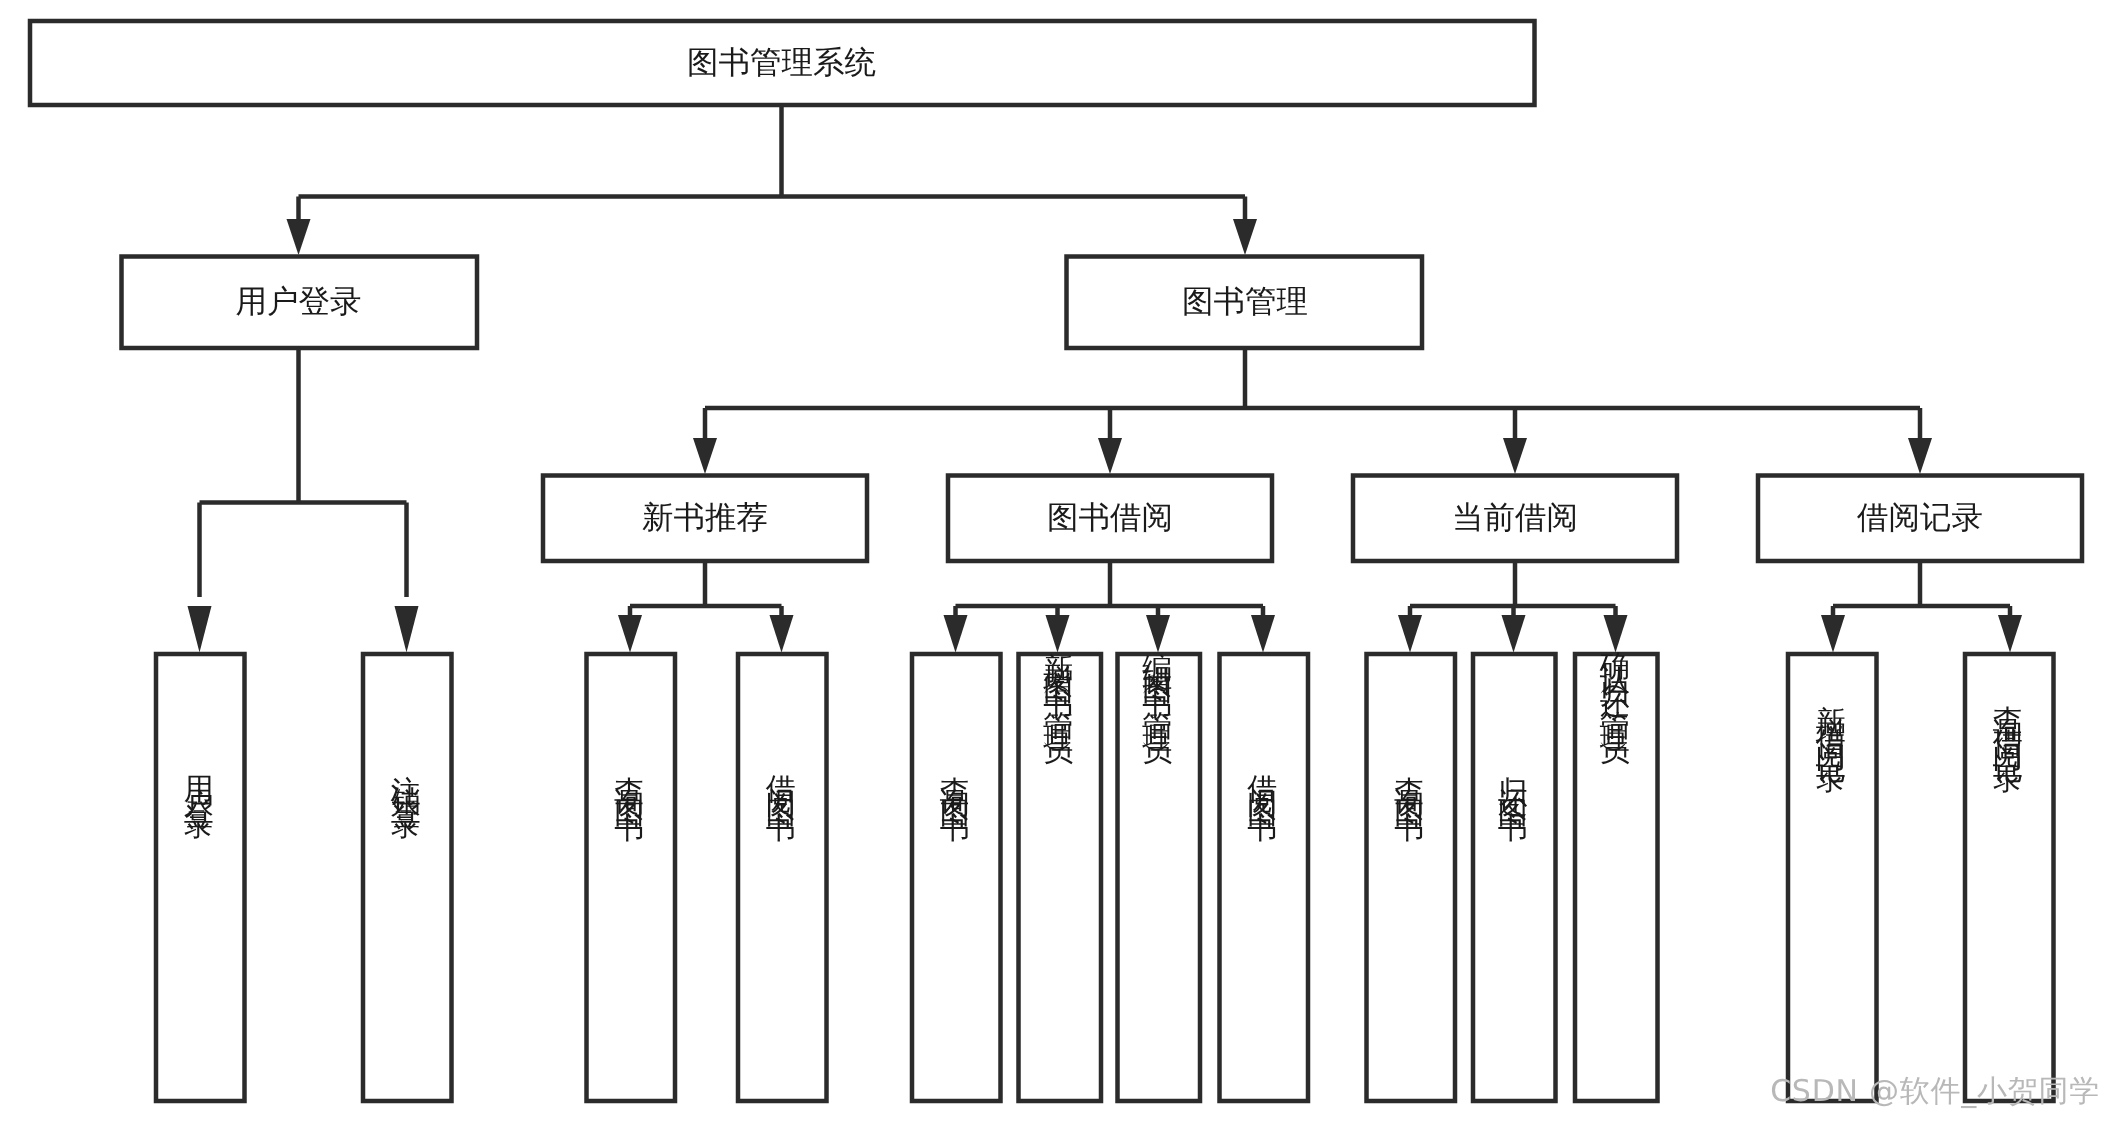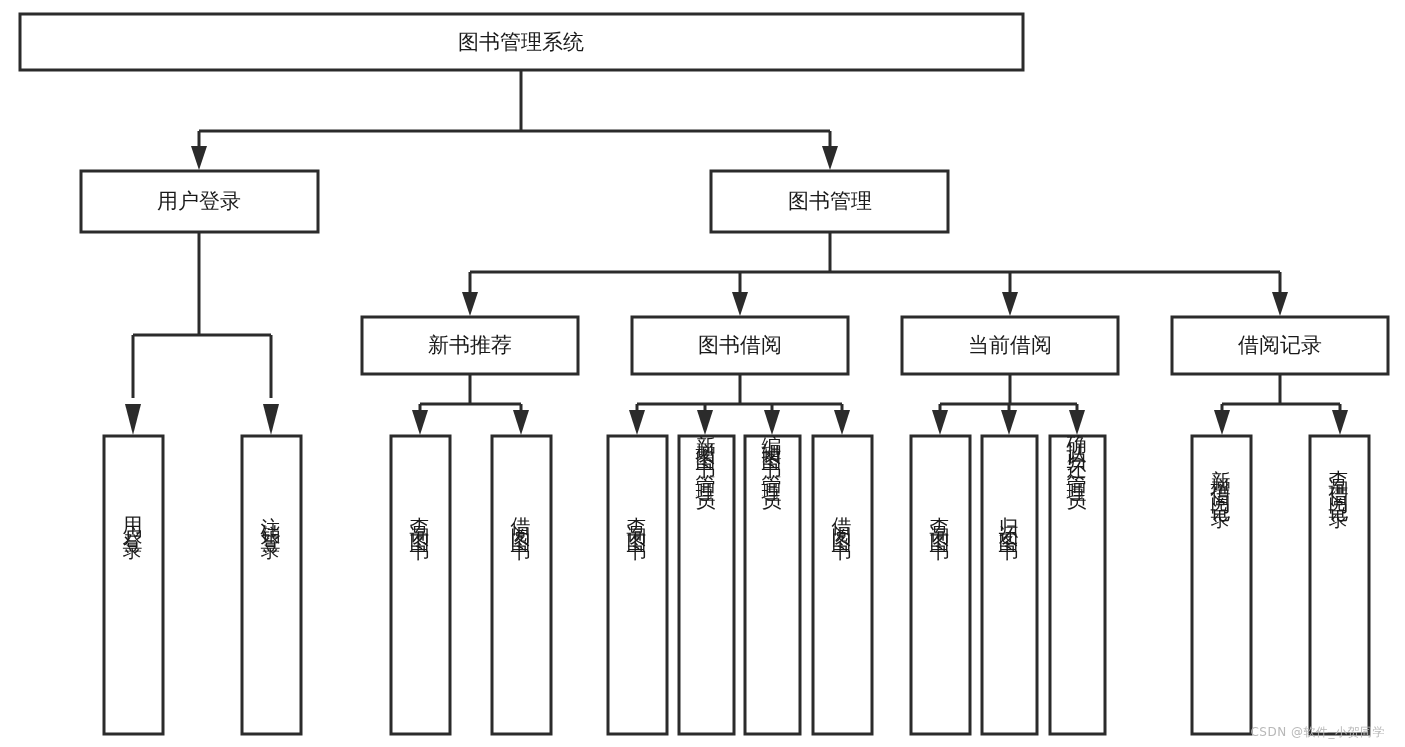"CSDN @软件_小贺同学" .watermark { font-size: 12px -> 20px; right: 20px -> 5px }
